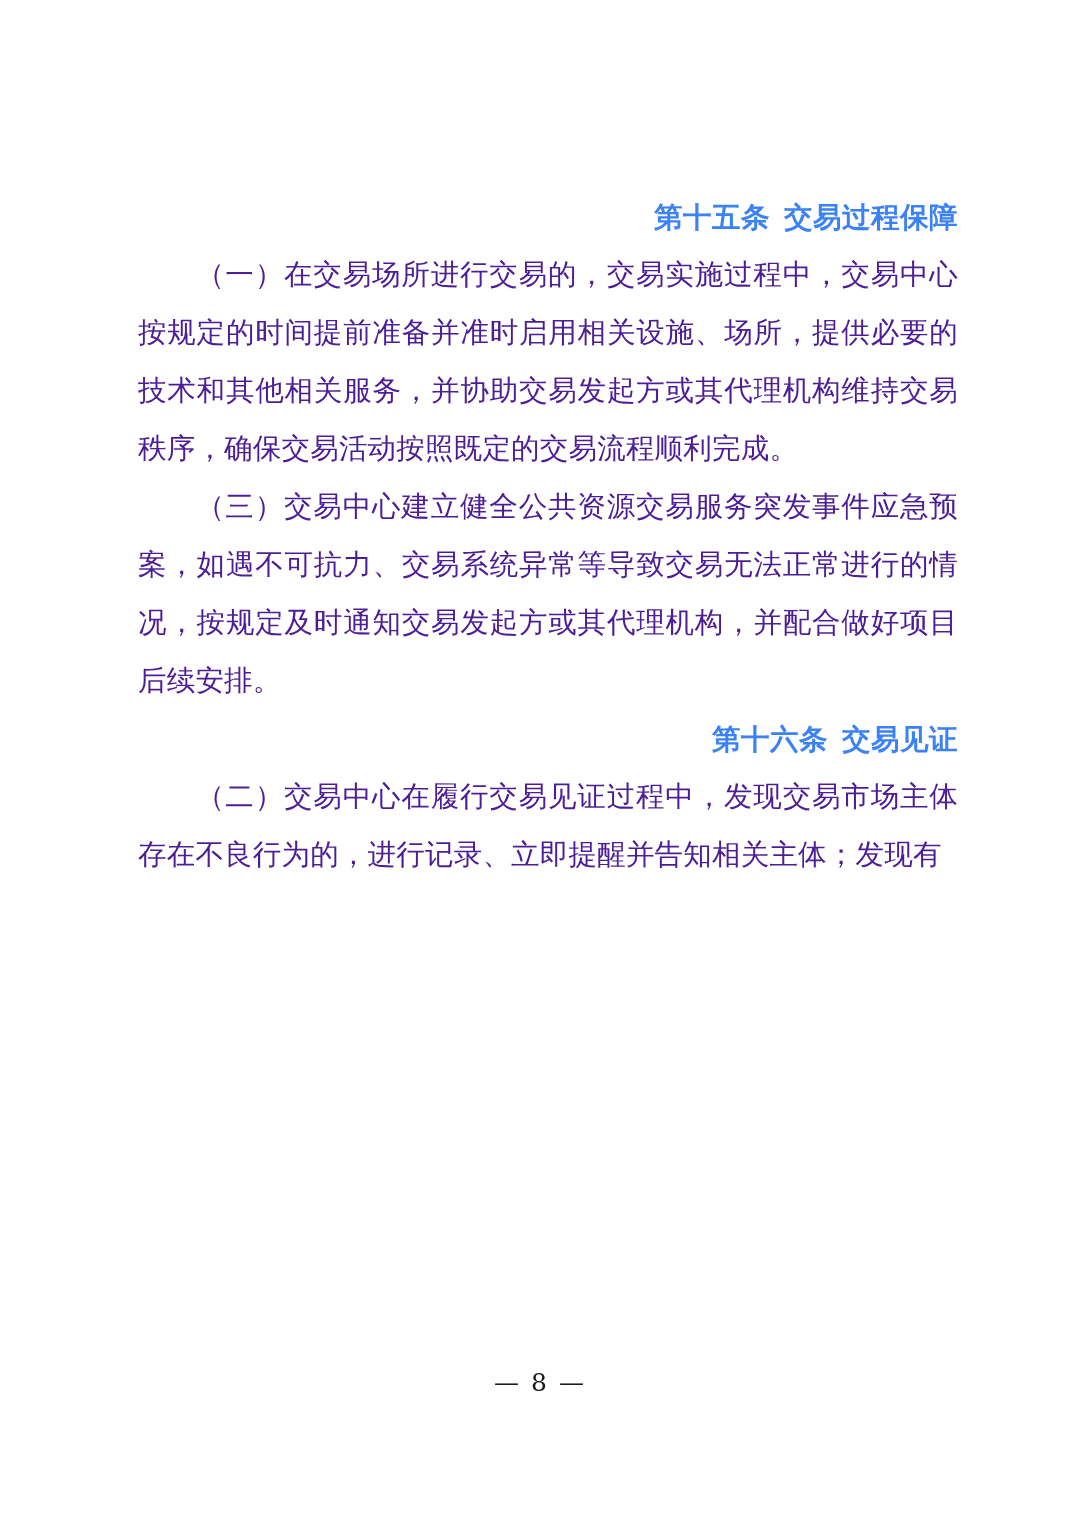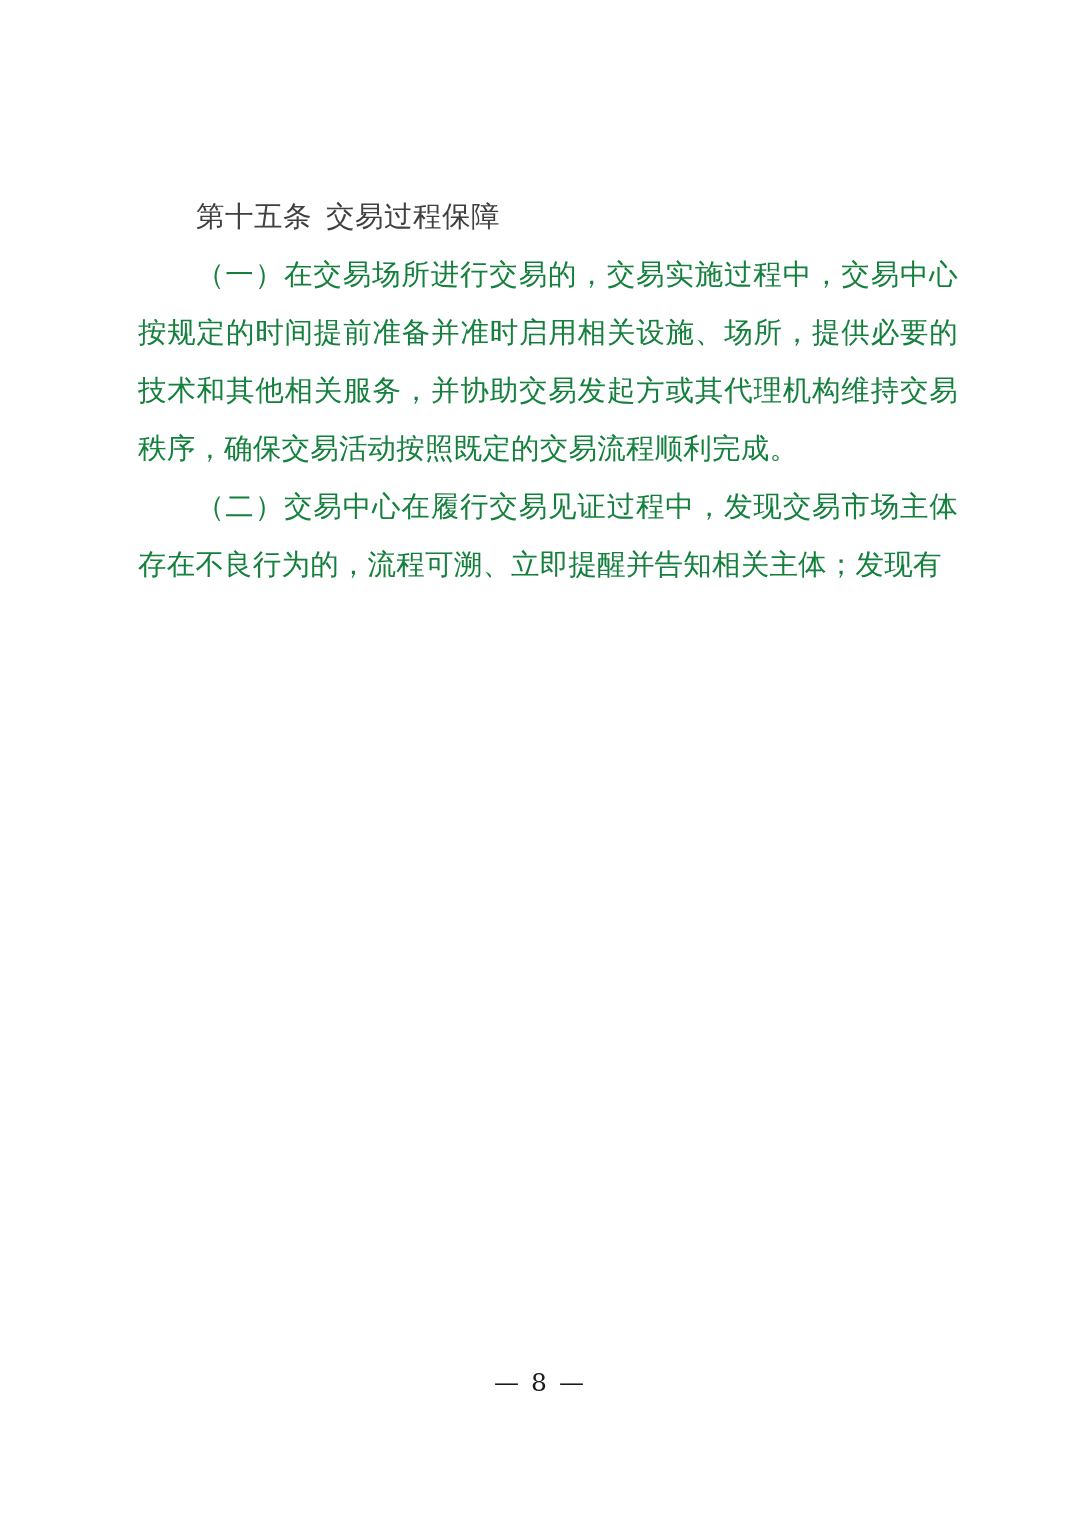"第十五条 交易过程保障" .article-heading { color: #404040 -> #3b82f6; font-weight: 400 -> 700; text-align: none -> right }
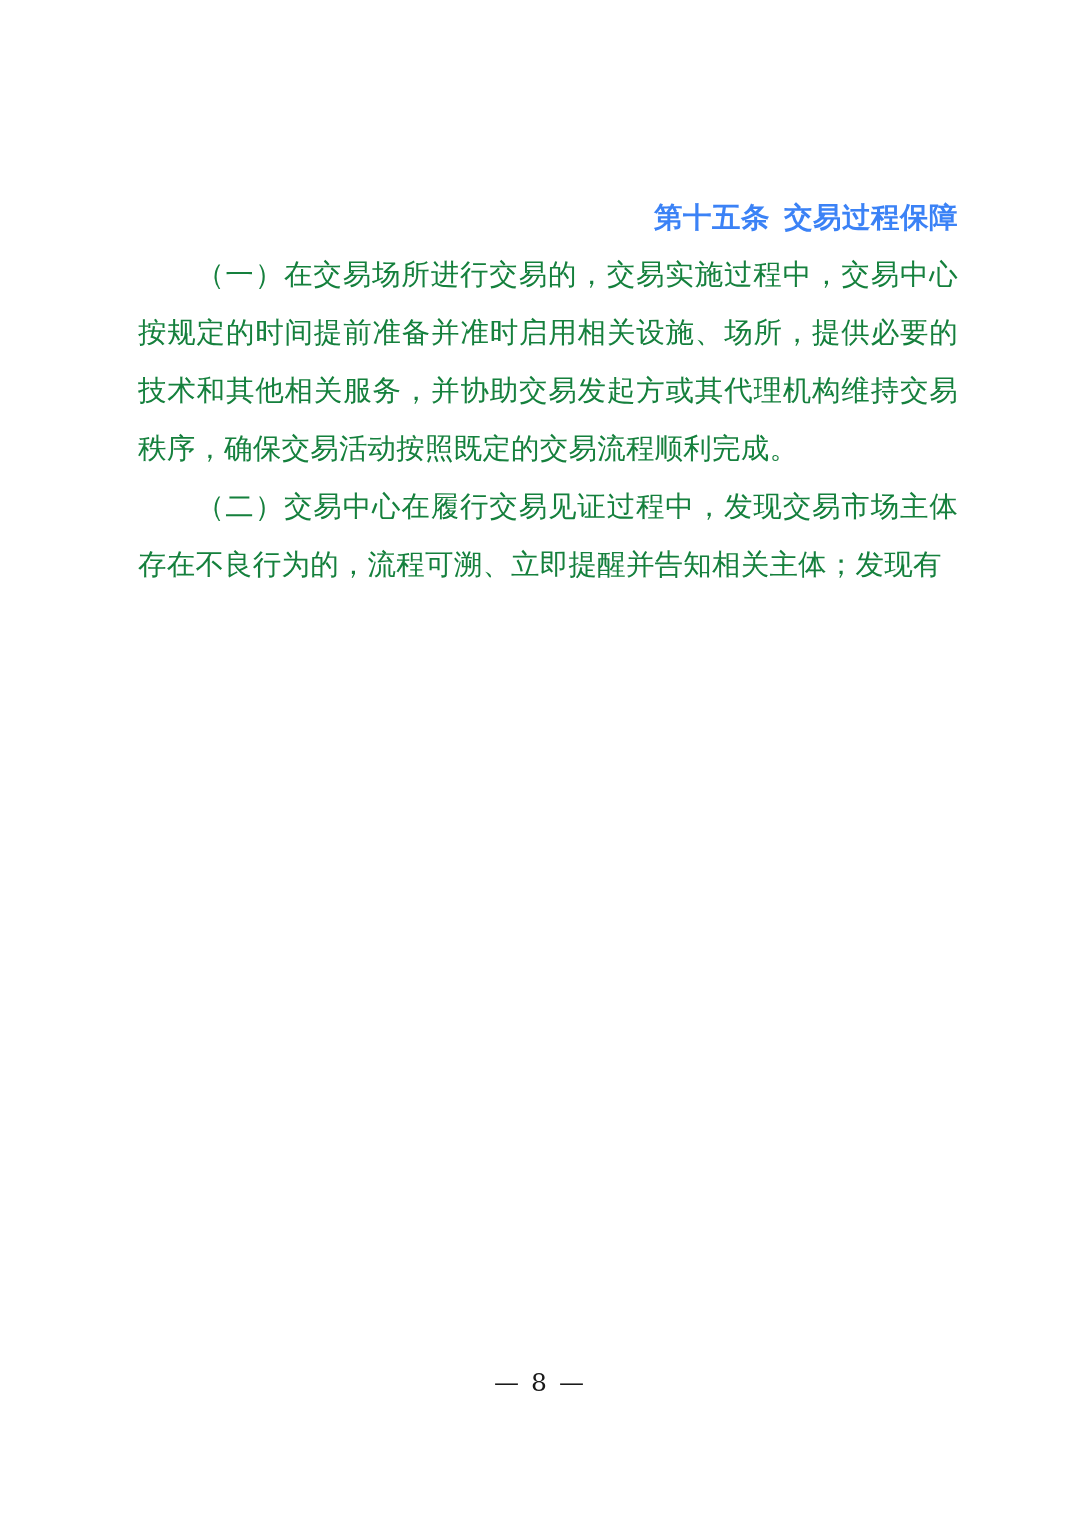"（一）在交易场所进行交易的，交易实施过程中，交易中心按规定的时间提前准备并准时启" .para { color: #15803d -> #4c1d95 }
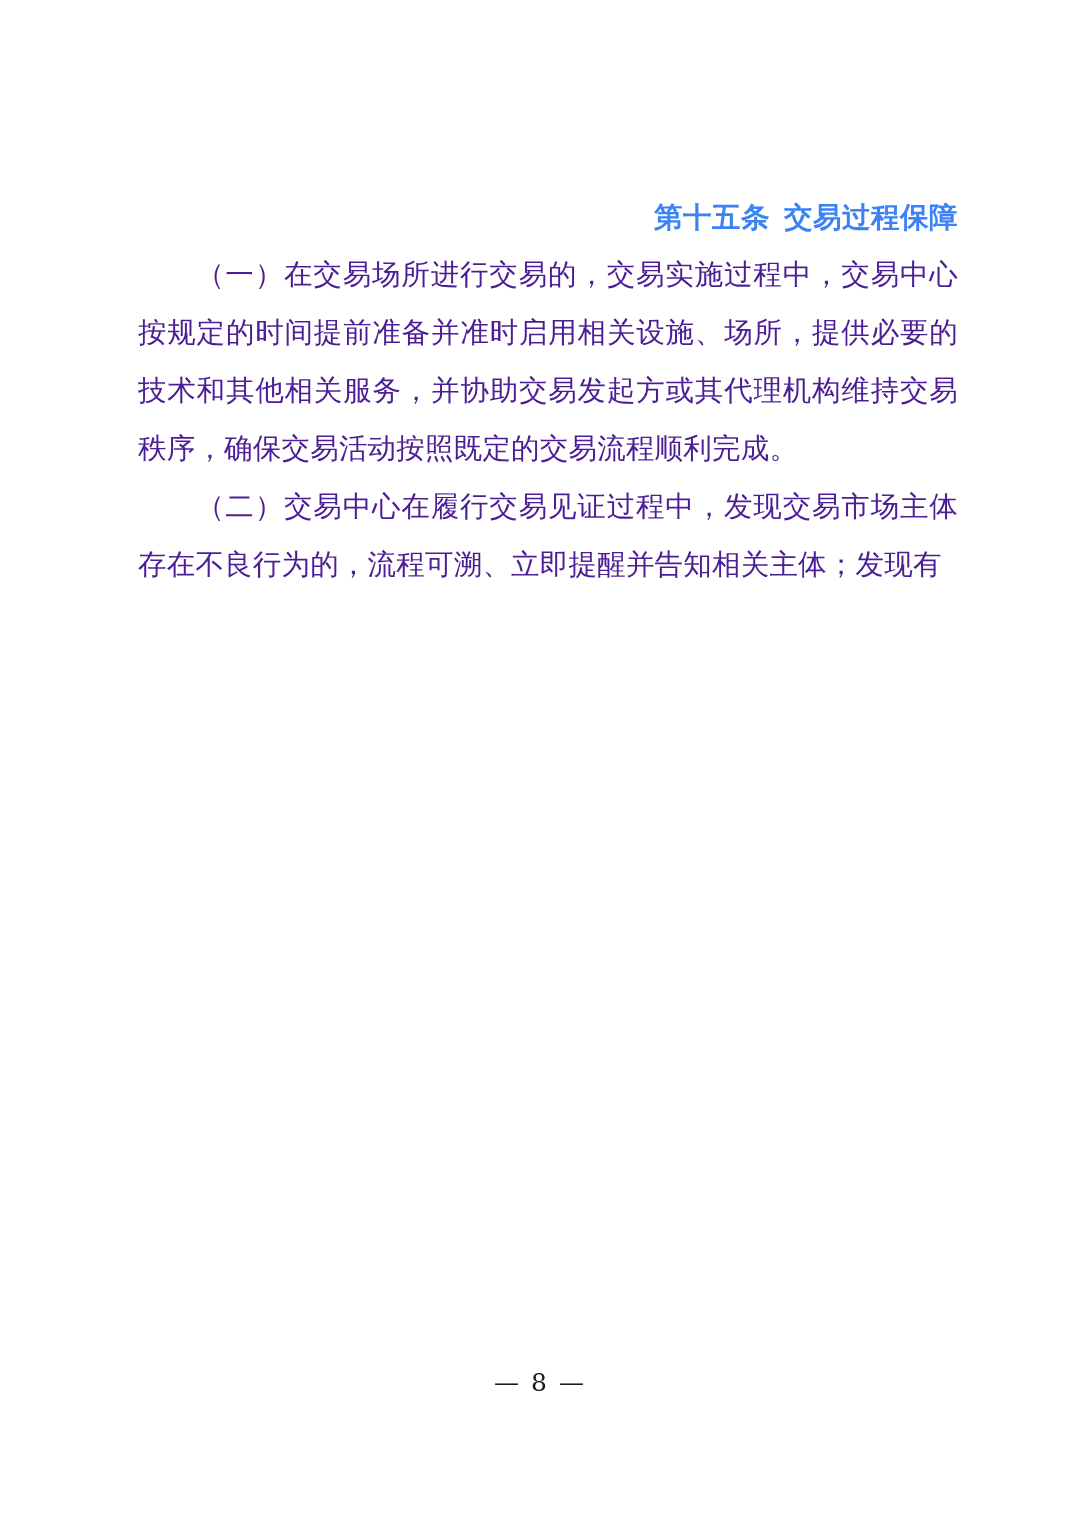"（三）交易中心建立健全公共资源交易服务突发事件应急预案，如遇不可抗力、交易系统异" p.para { html: none -> <p>（三）交易中心建立健全公共资源交易服务突发事件应急预案，如遇不可抗力、交易系统异常等导致交易无法正常进行的情况，按规定及时通知交易发起方或其代理机构，并配合做好项目后续安排。</p> }
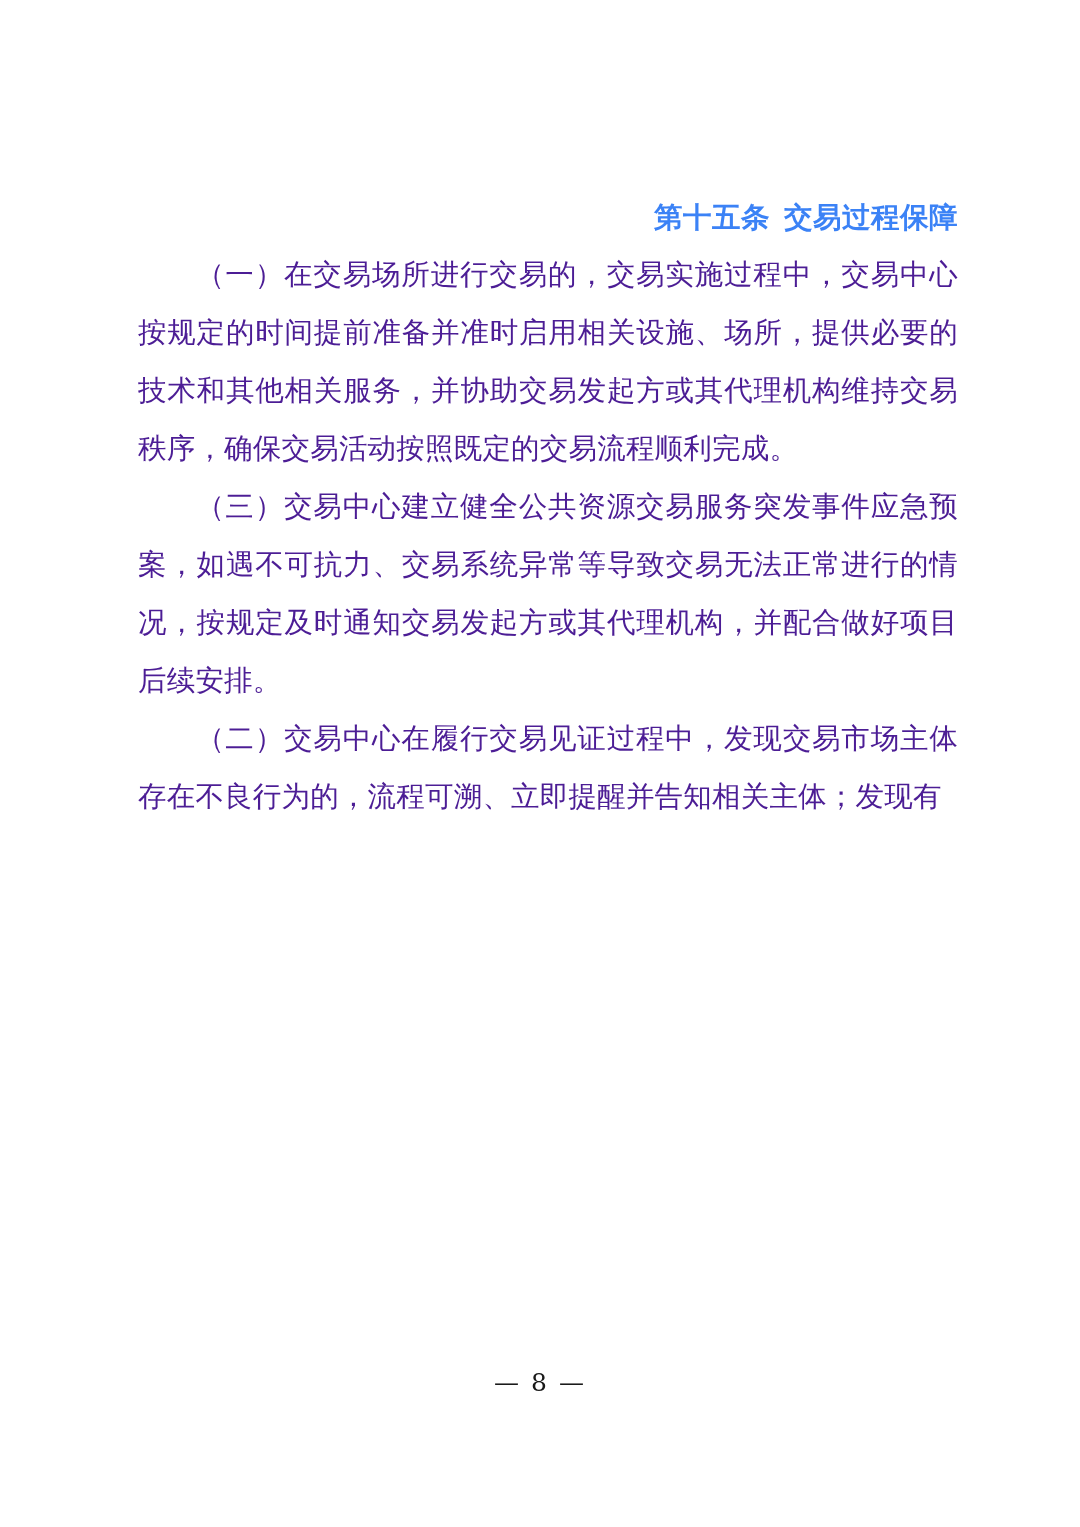"第十六条 交易见证" p.article-heading { html: none -> <p><span>第十六条</span><span></span><span>交易见证</span></p> }
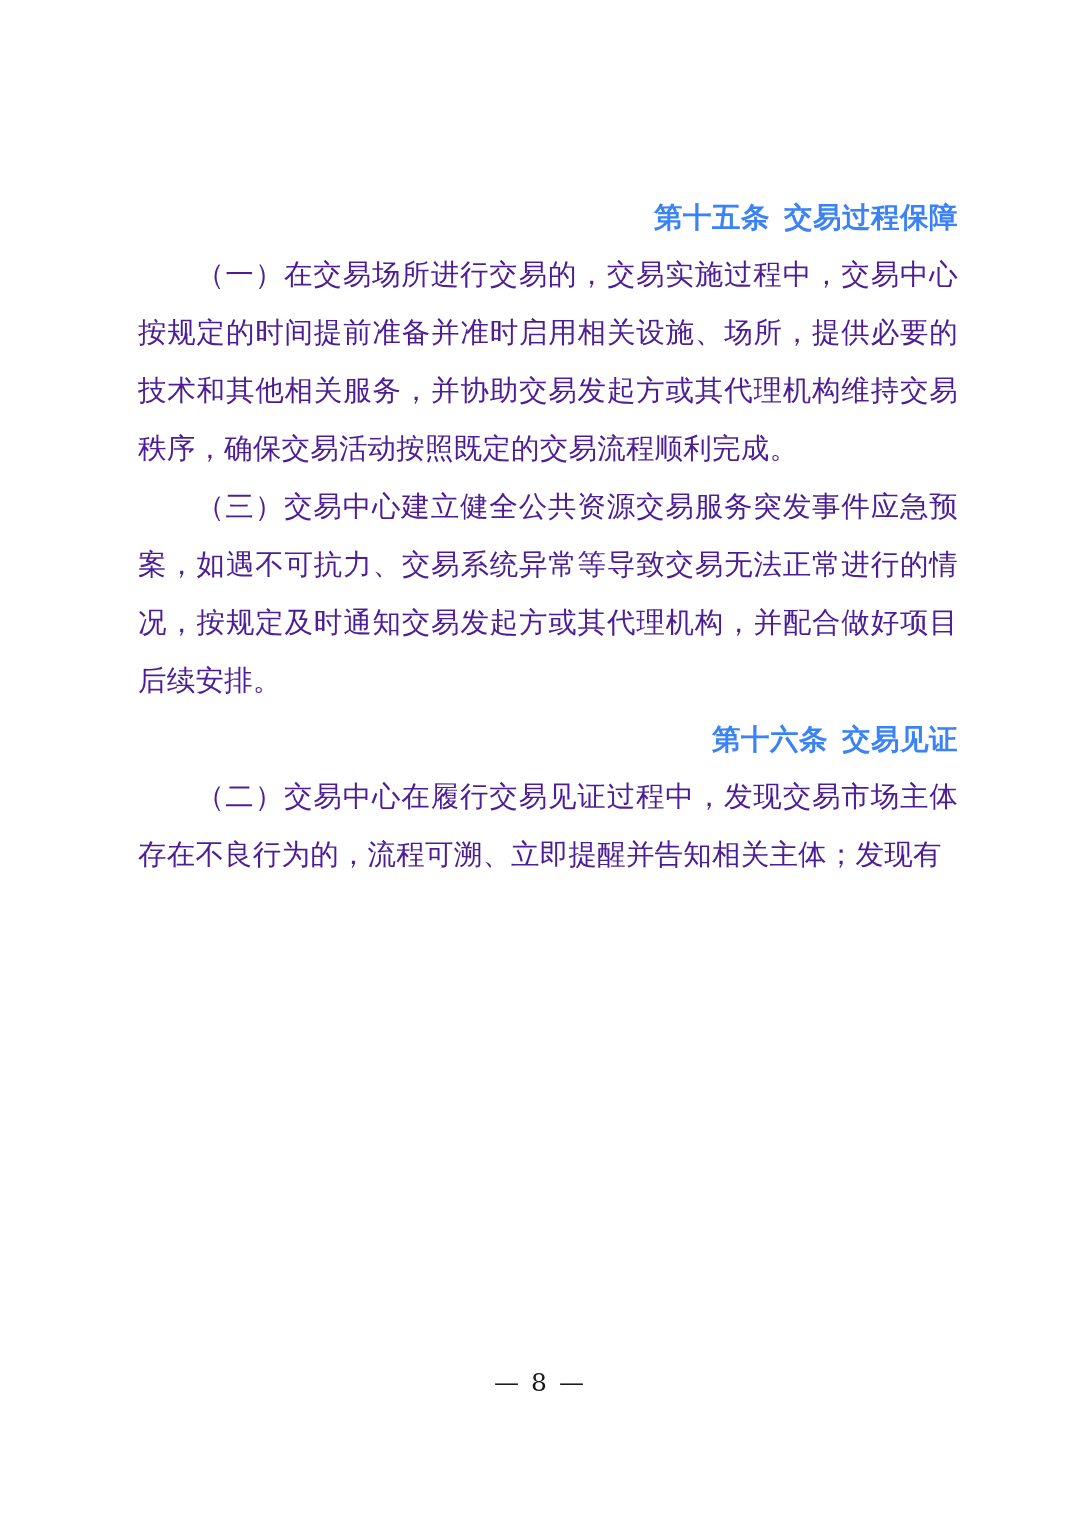"（二）交易中心在履行交易见证过程中，发现交易市场主体存在不良行为的，流程可溯、立" p.para { text: 流程可溯 -> 进行记录 }
